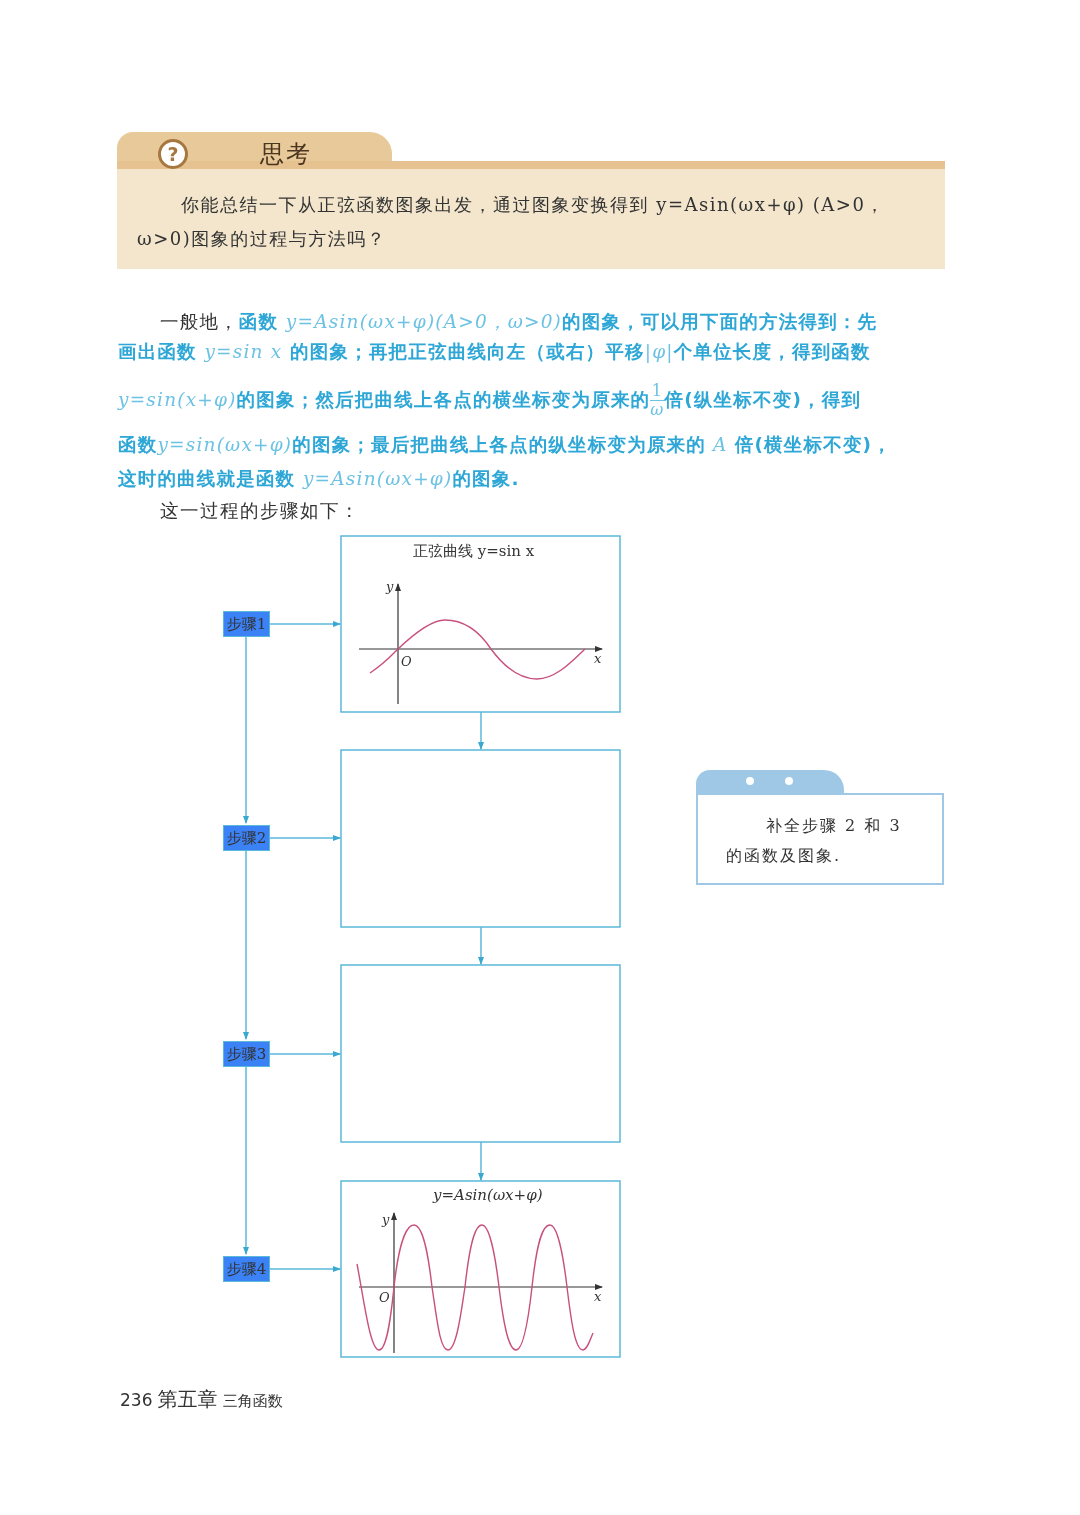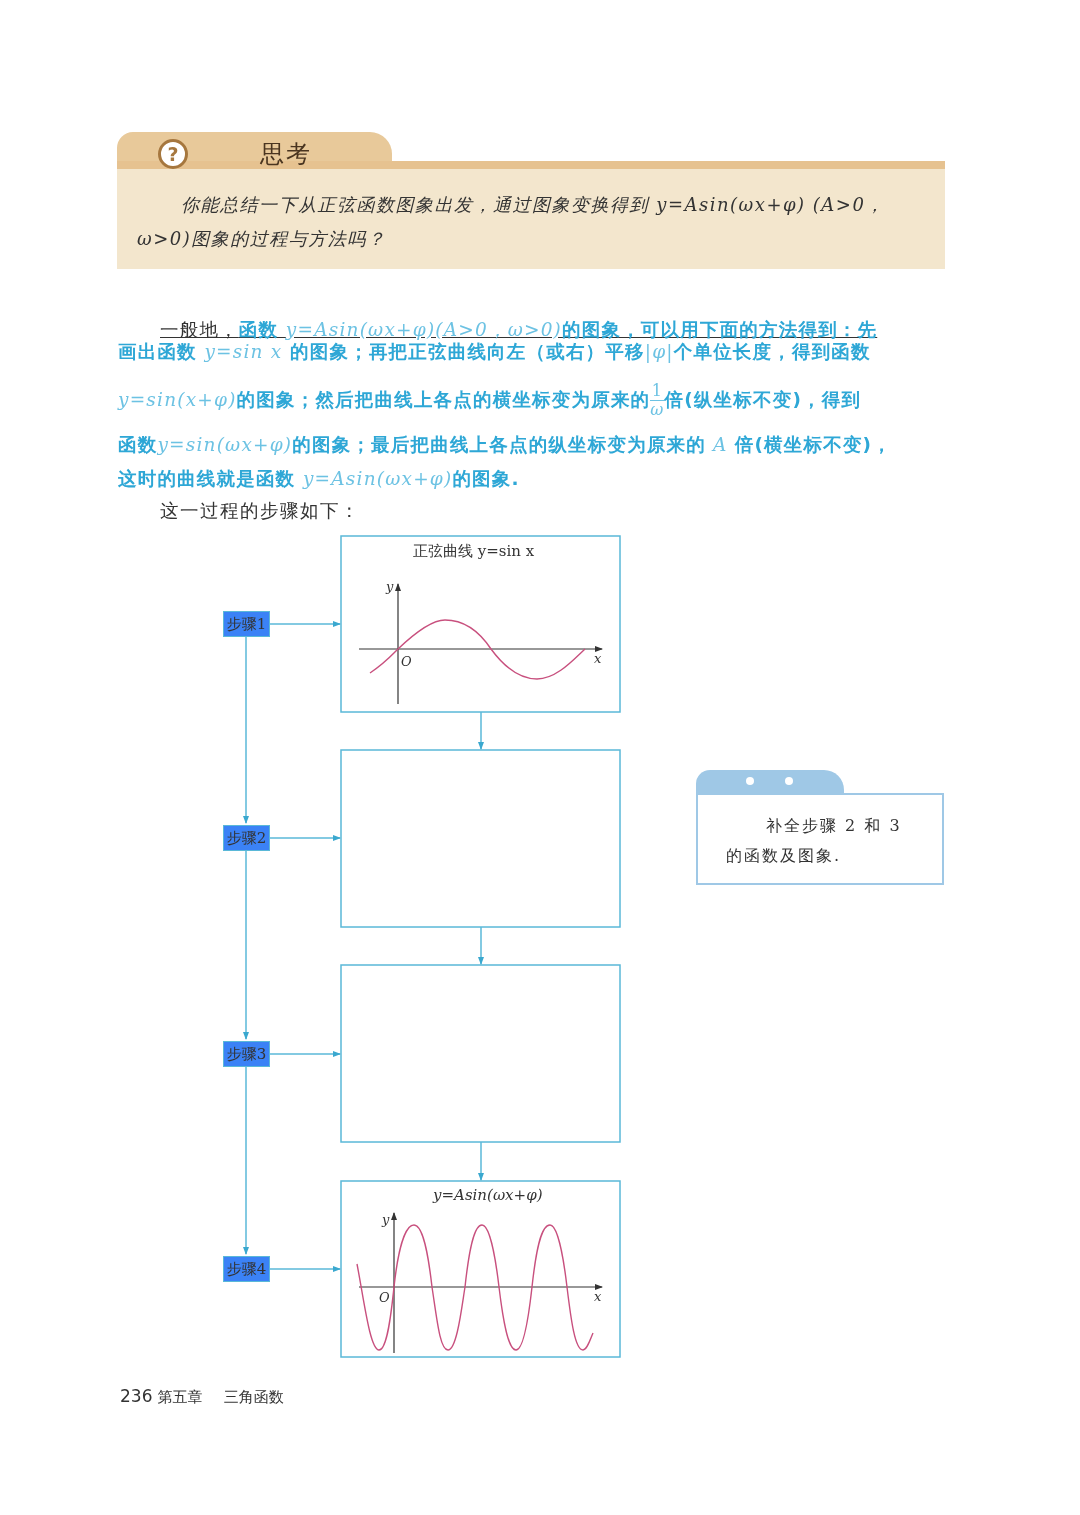"你能总结一下从正弦函数图象出发，通过图象变换得到 y=Asin(ωx+φ)" .think-text { font-style: italic -> none }
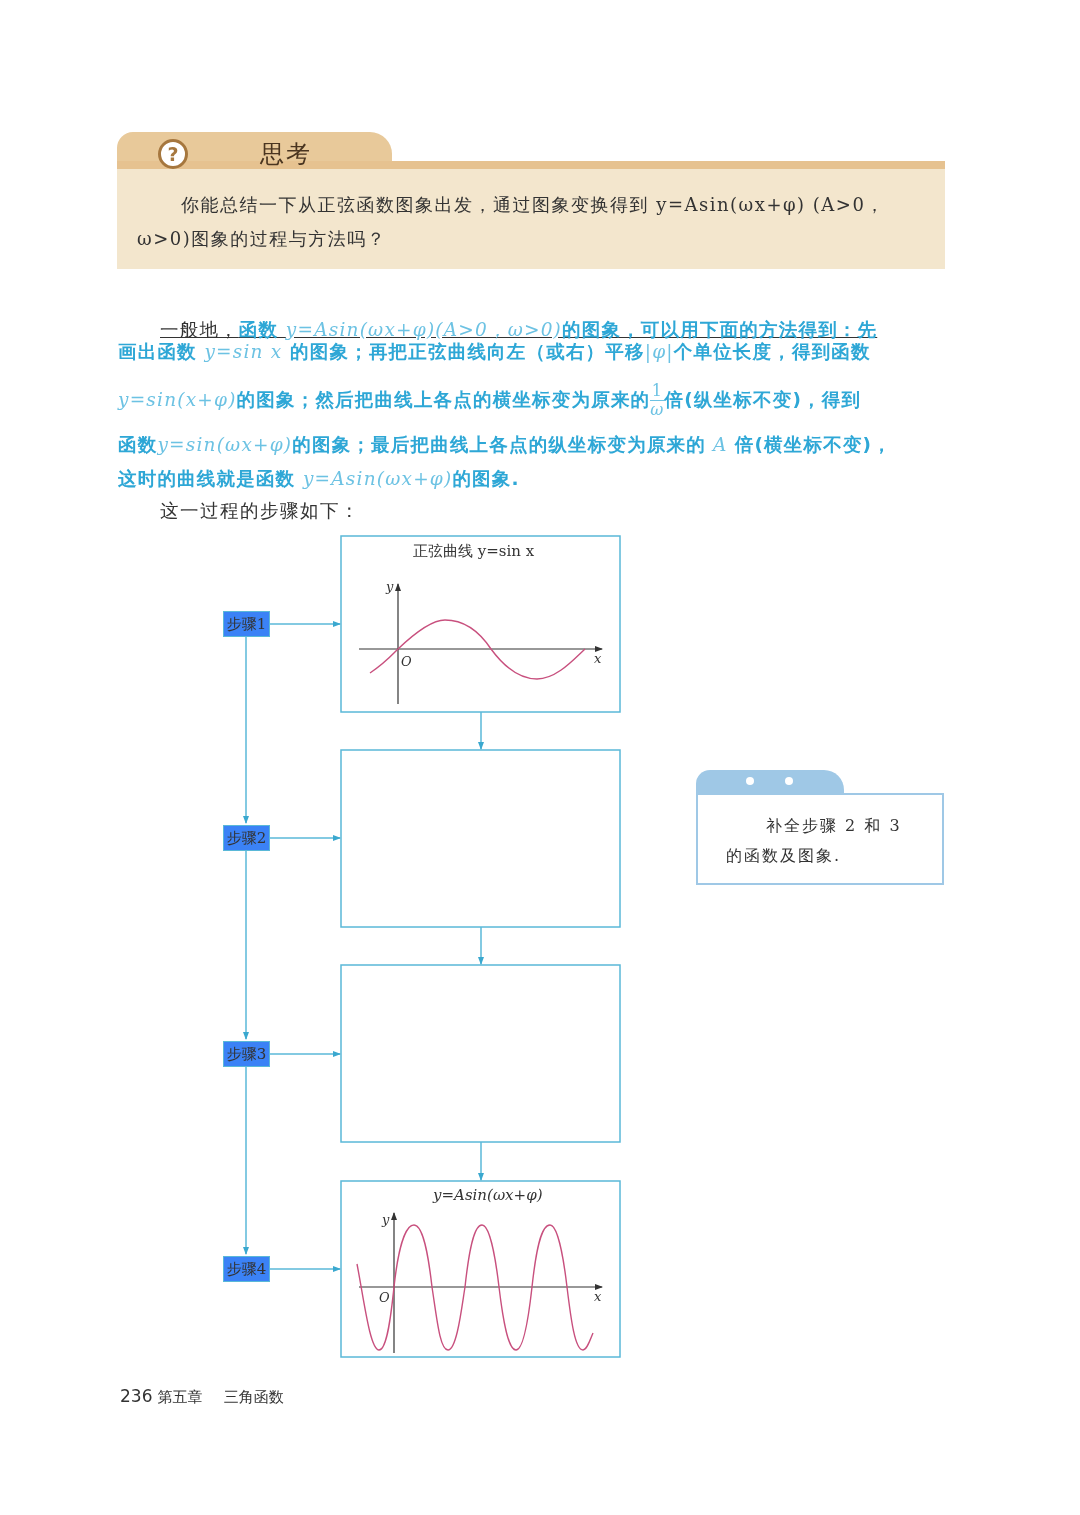"一般地，函数" div.line { text-decoration: underline -> none; top: 12px -> 4px }
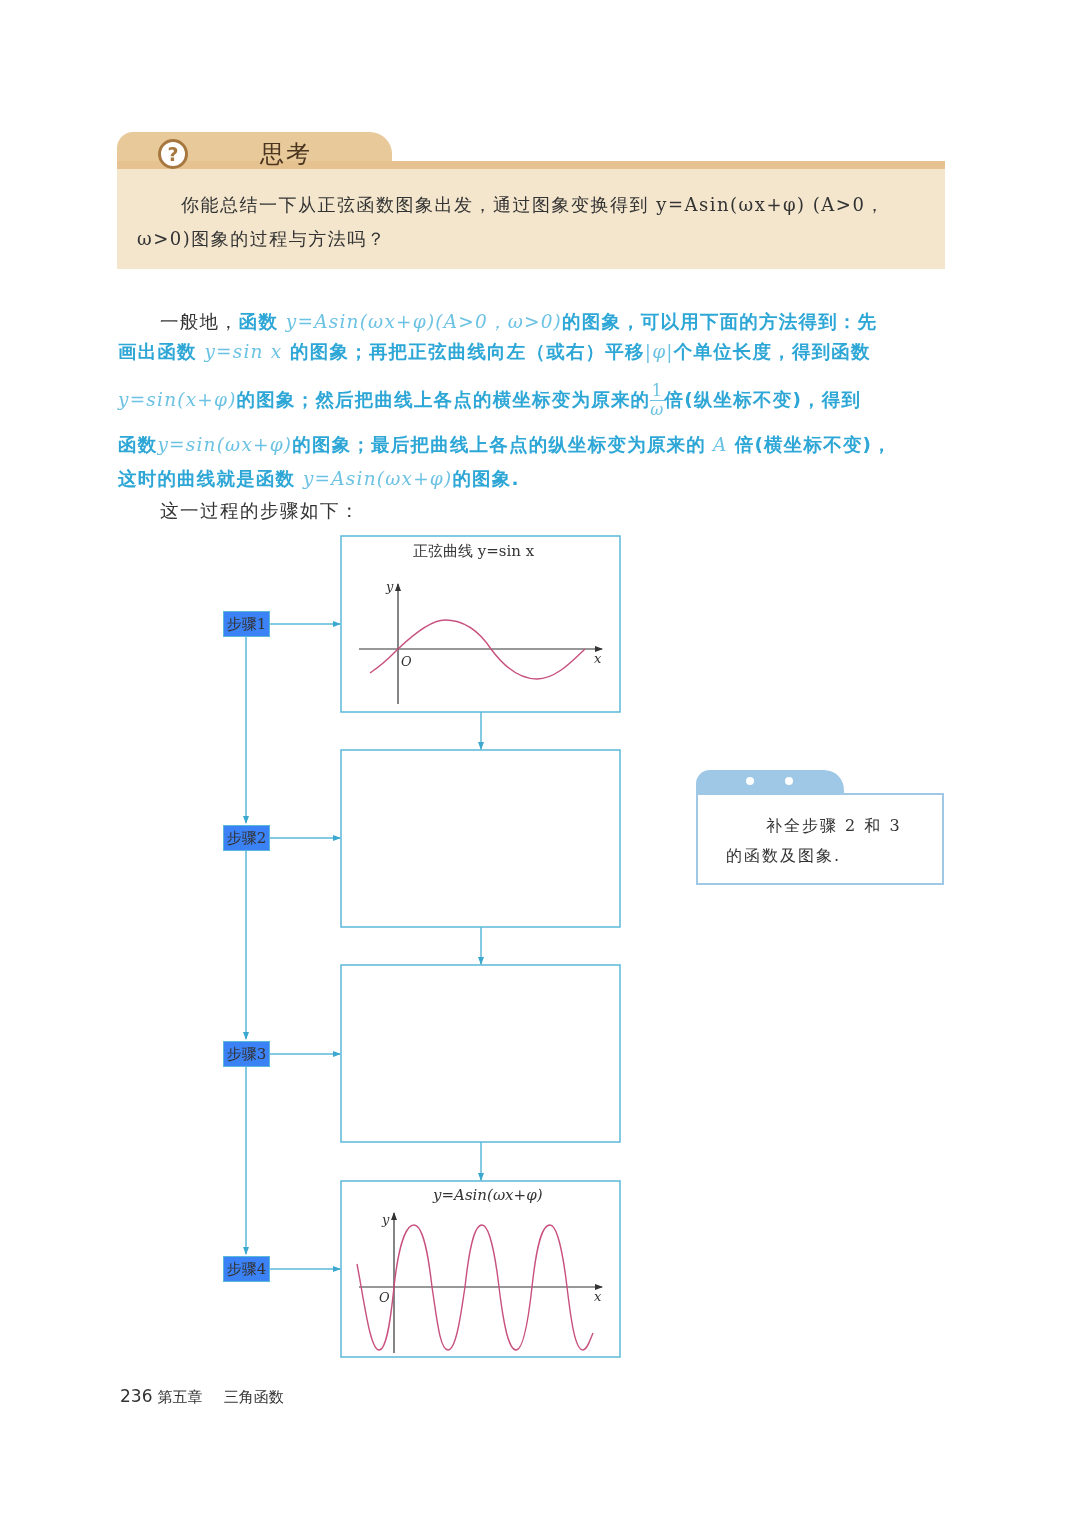"第五章" .footer .chap { font-size: 15px -> 20px; margin-right: 16px -> none }
